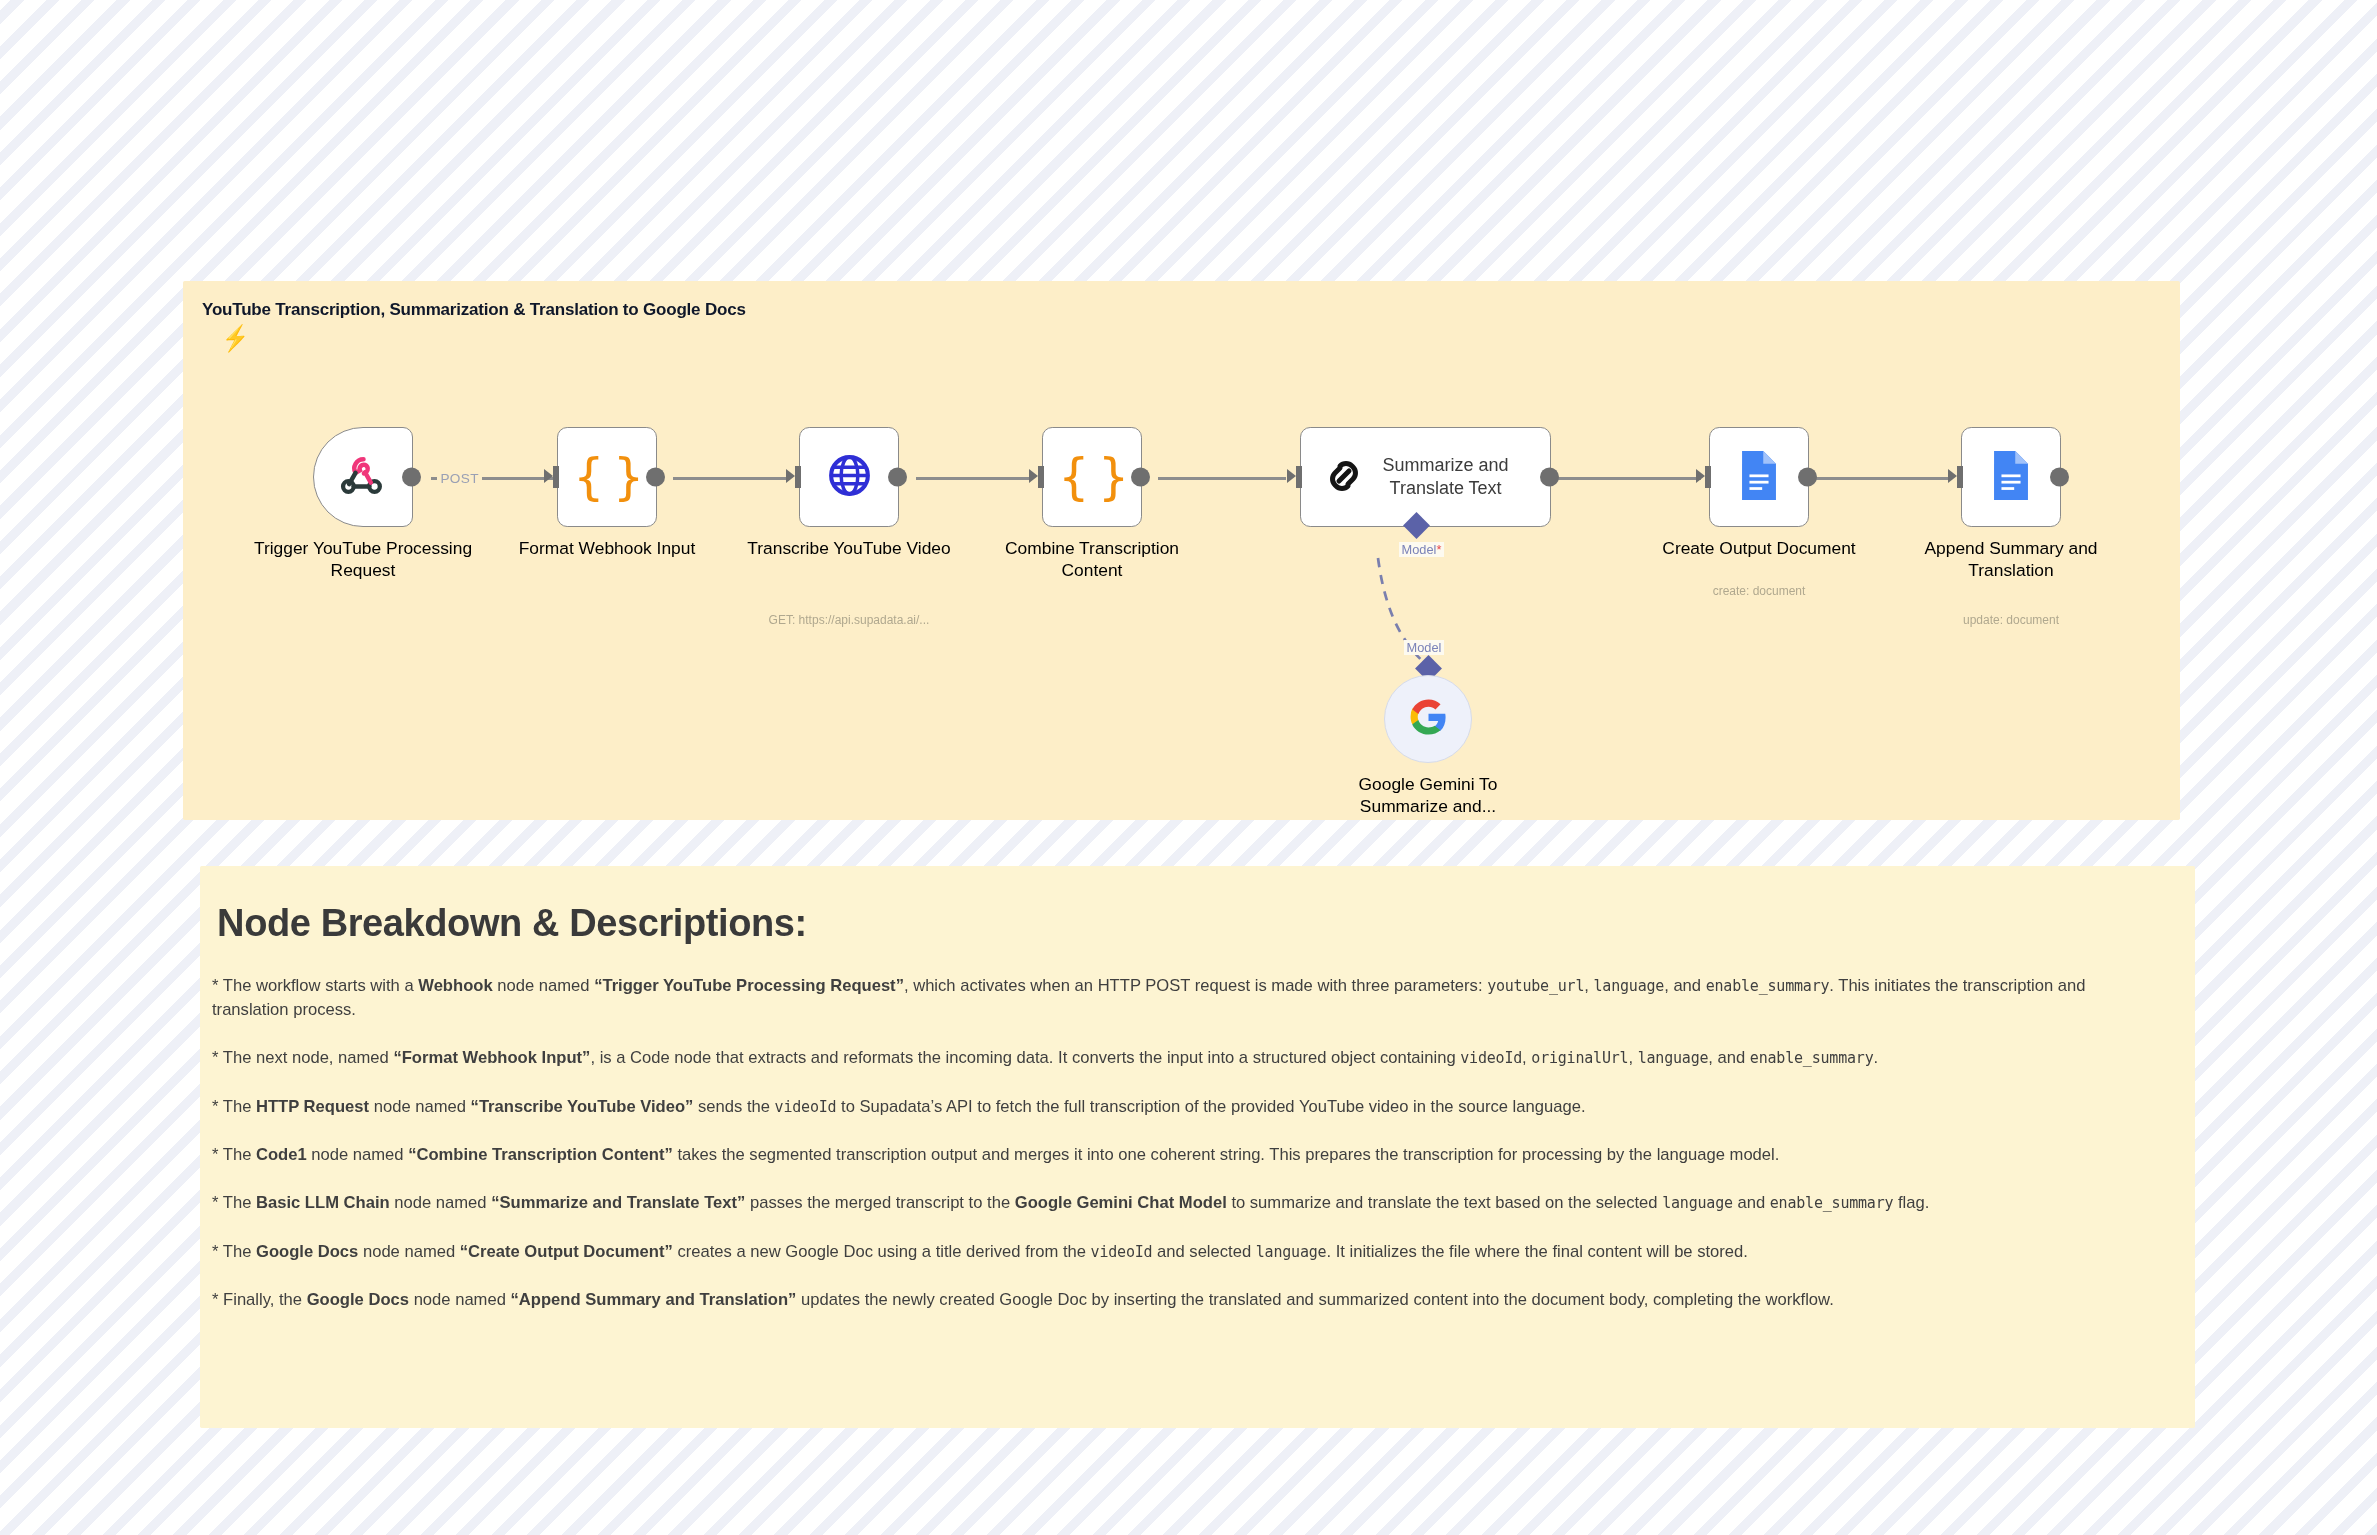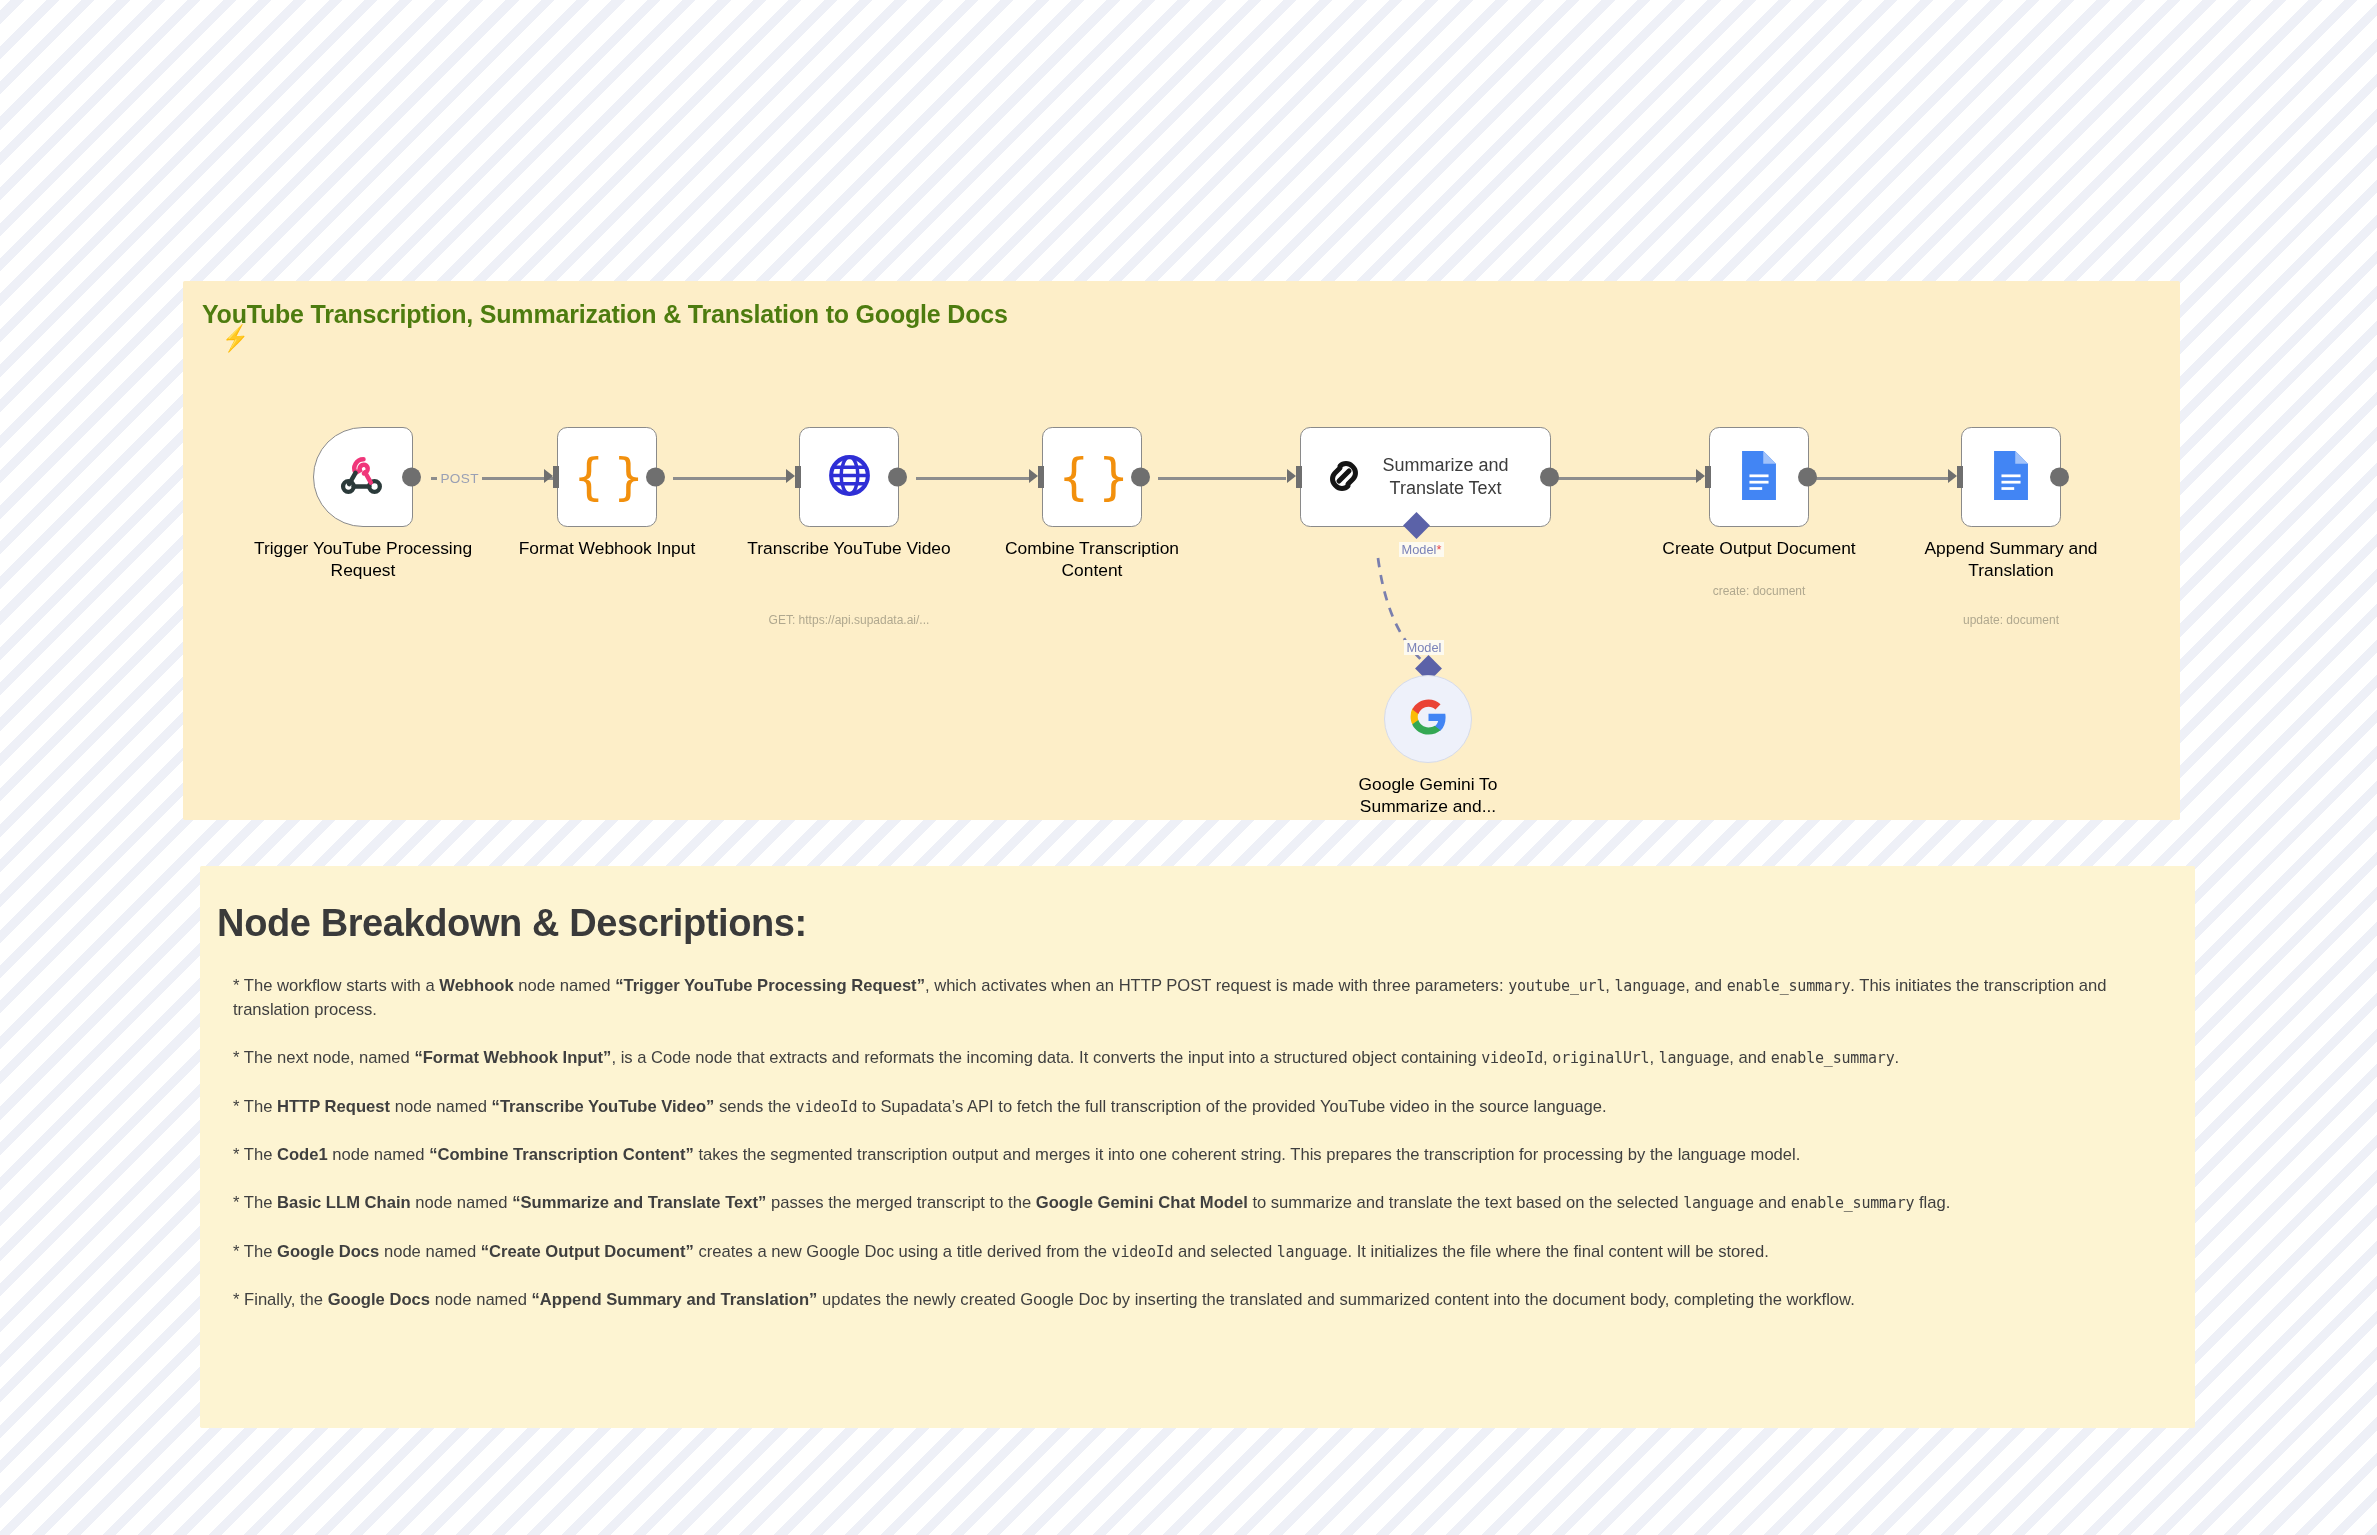"YouTube Transcription, Summarization &" #canvas-title { color: #4d7c0f -> #0f172a; font-size: 25px -> 17px }
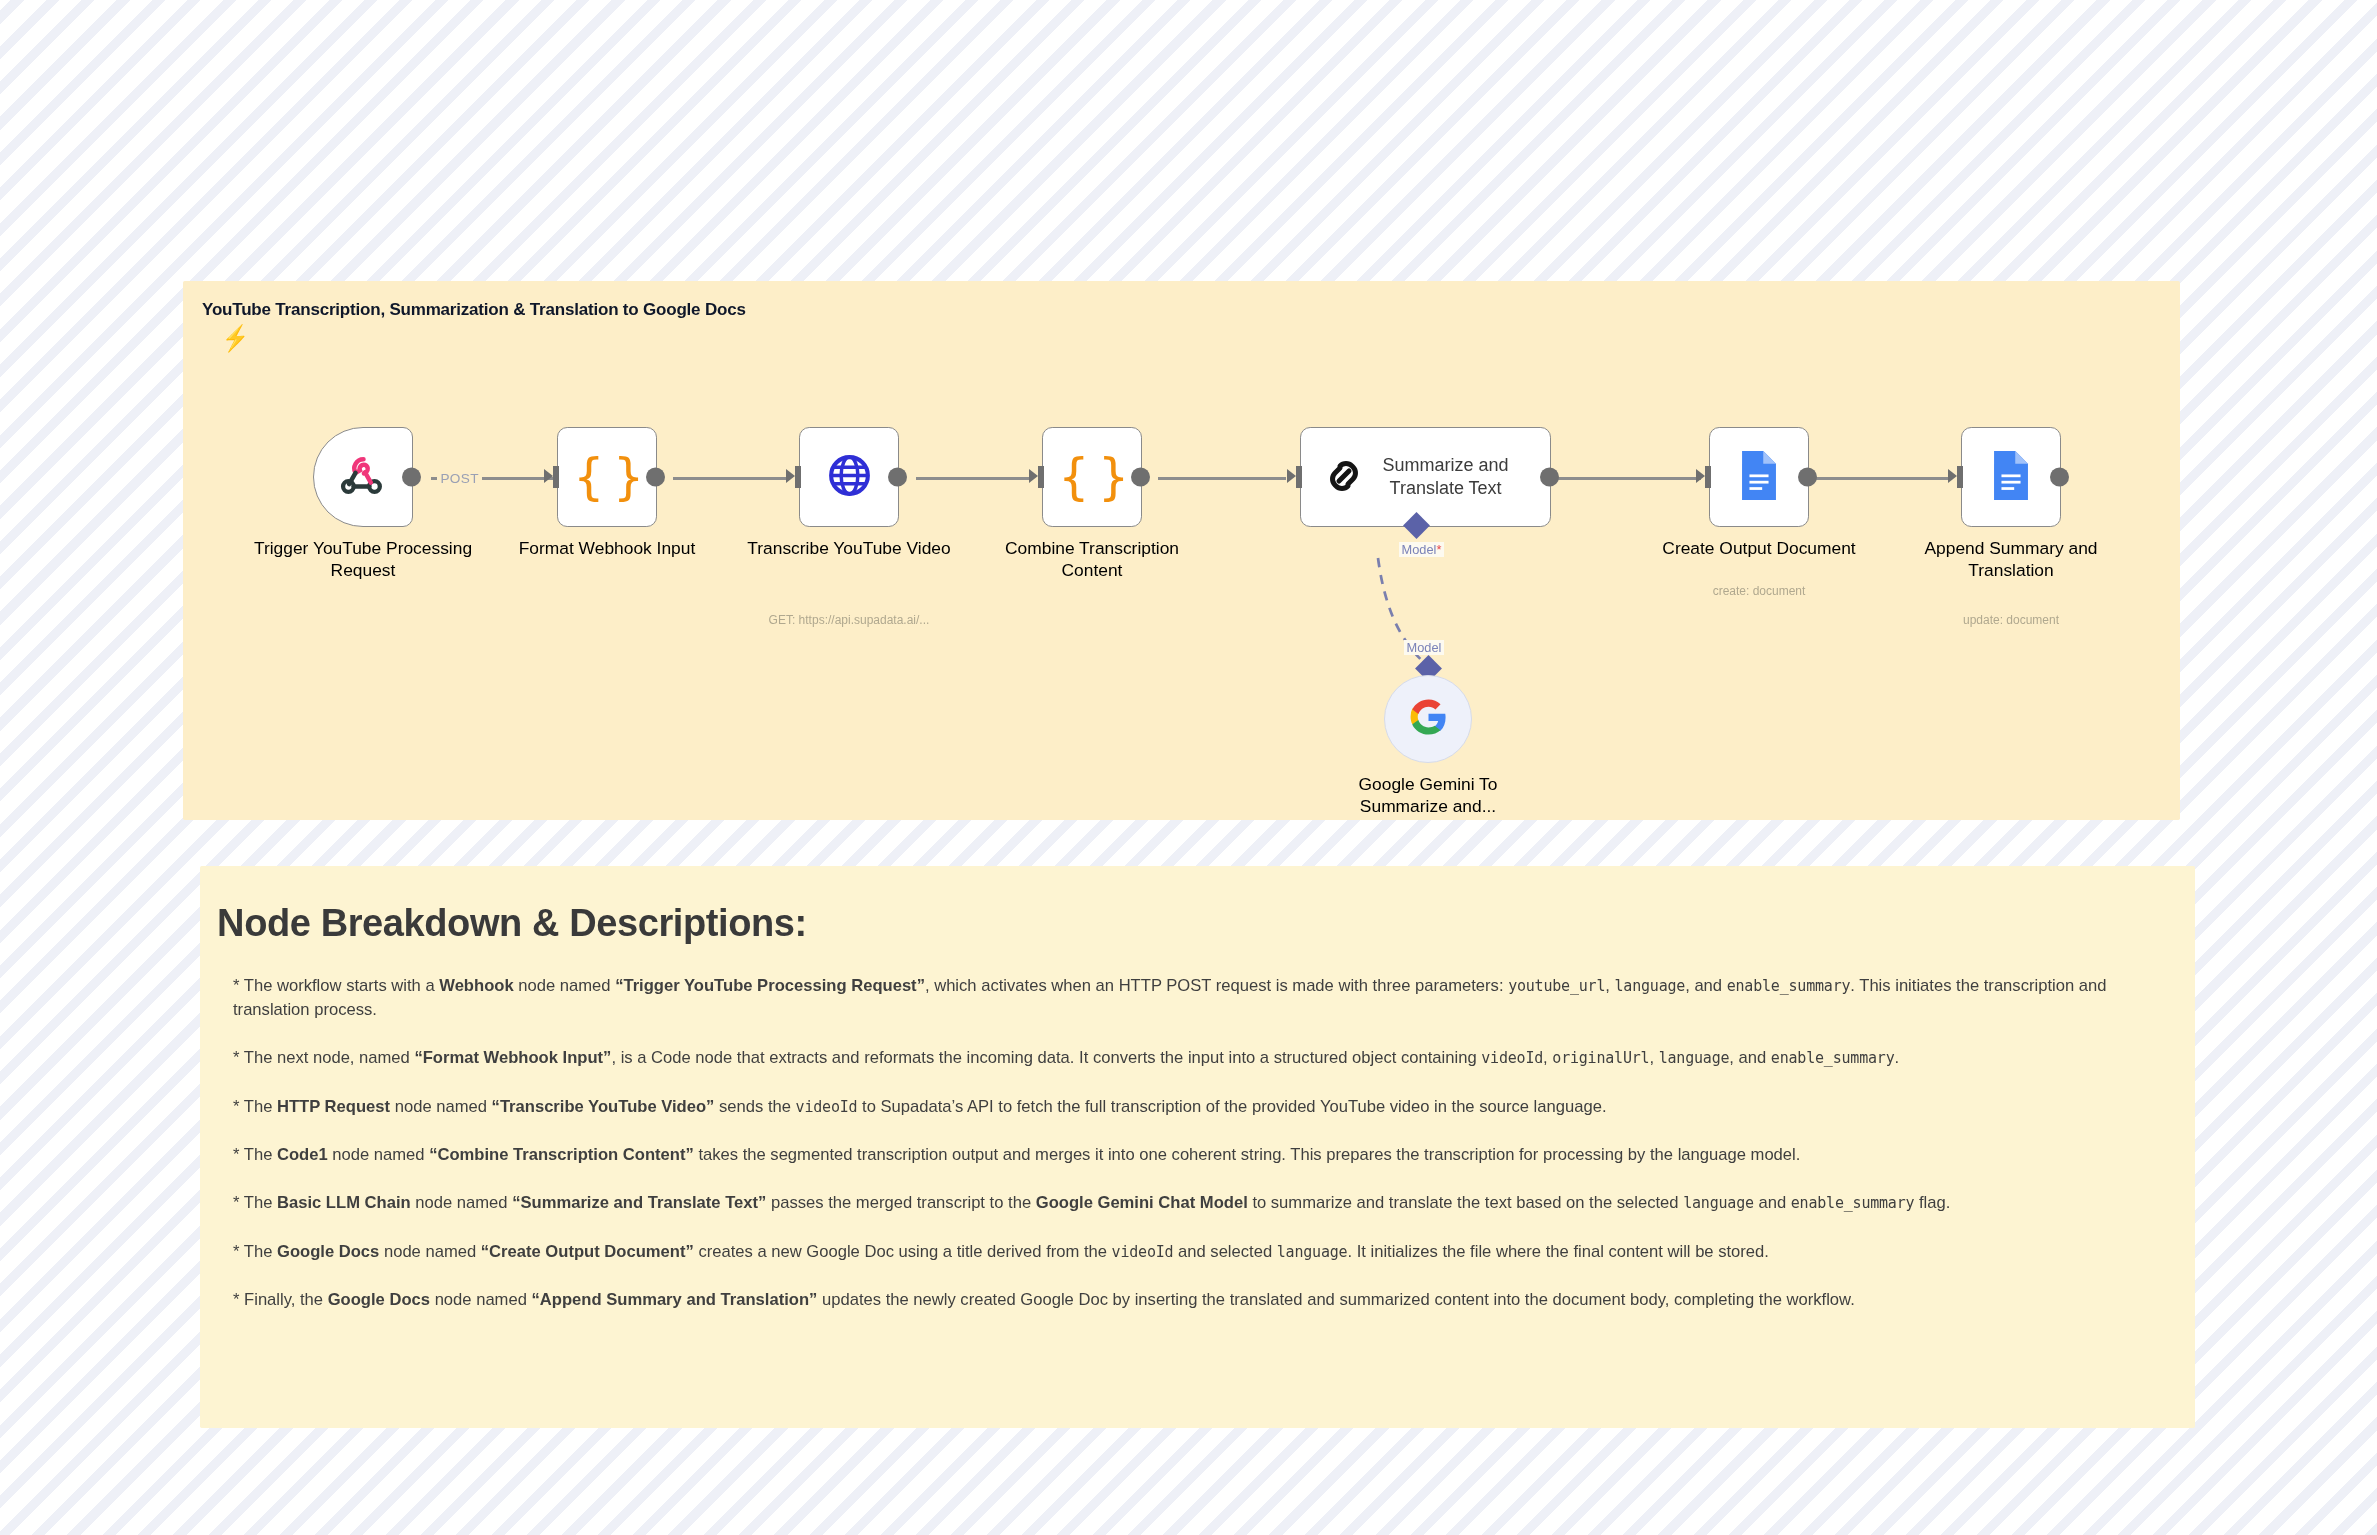"* The workflow starts with" .desc-p { margin: 0 0 24px 21px -> 0 0 24px 0 }
